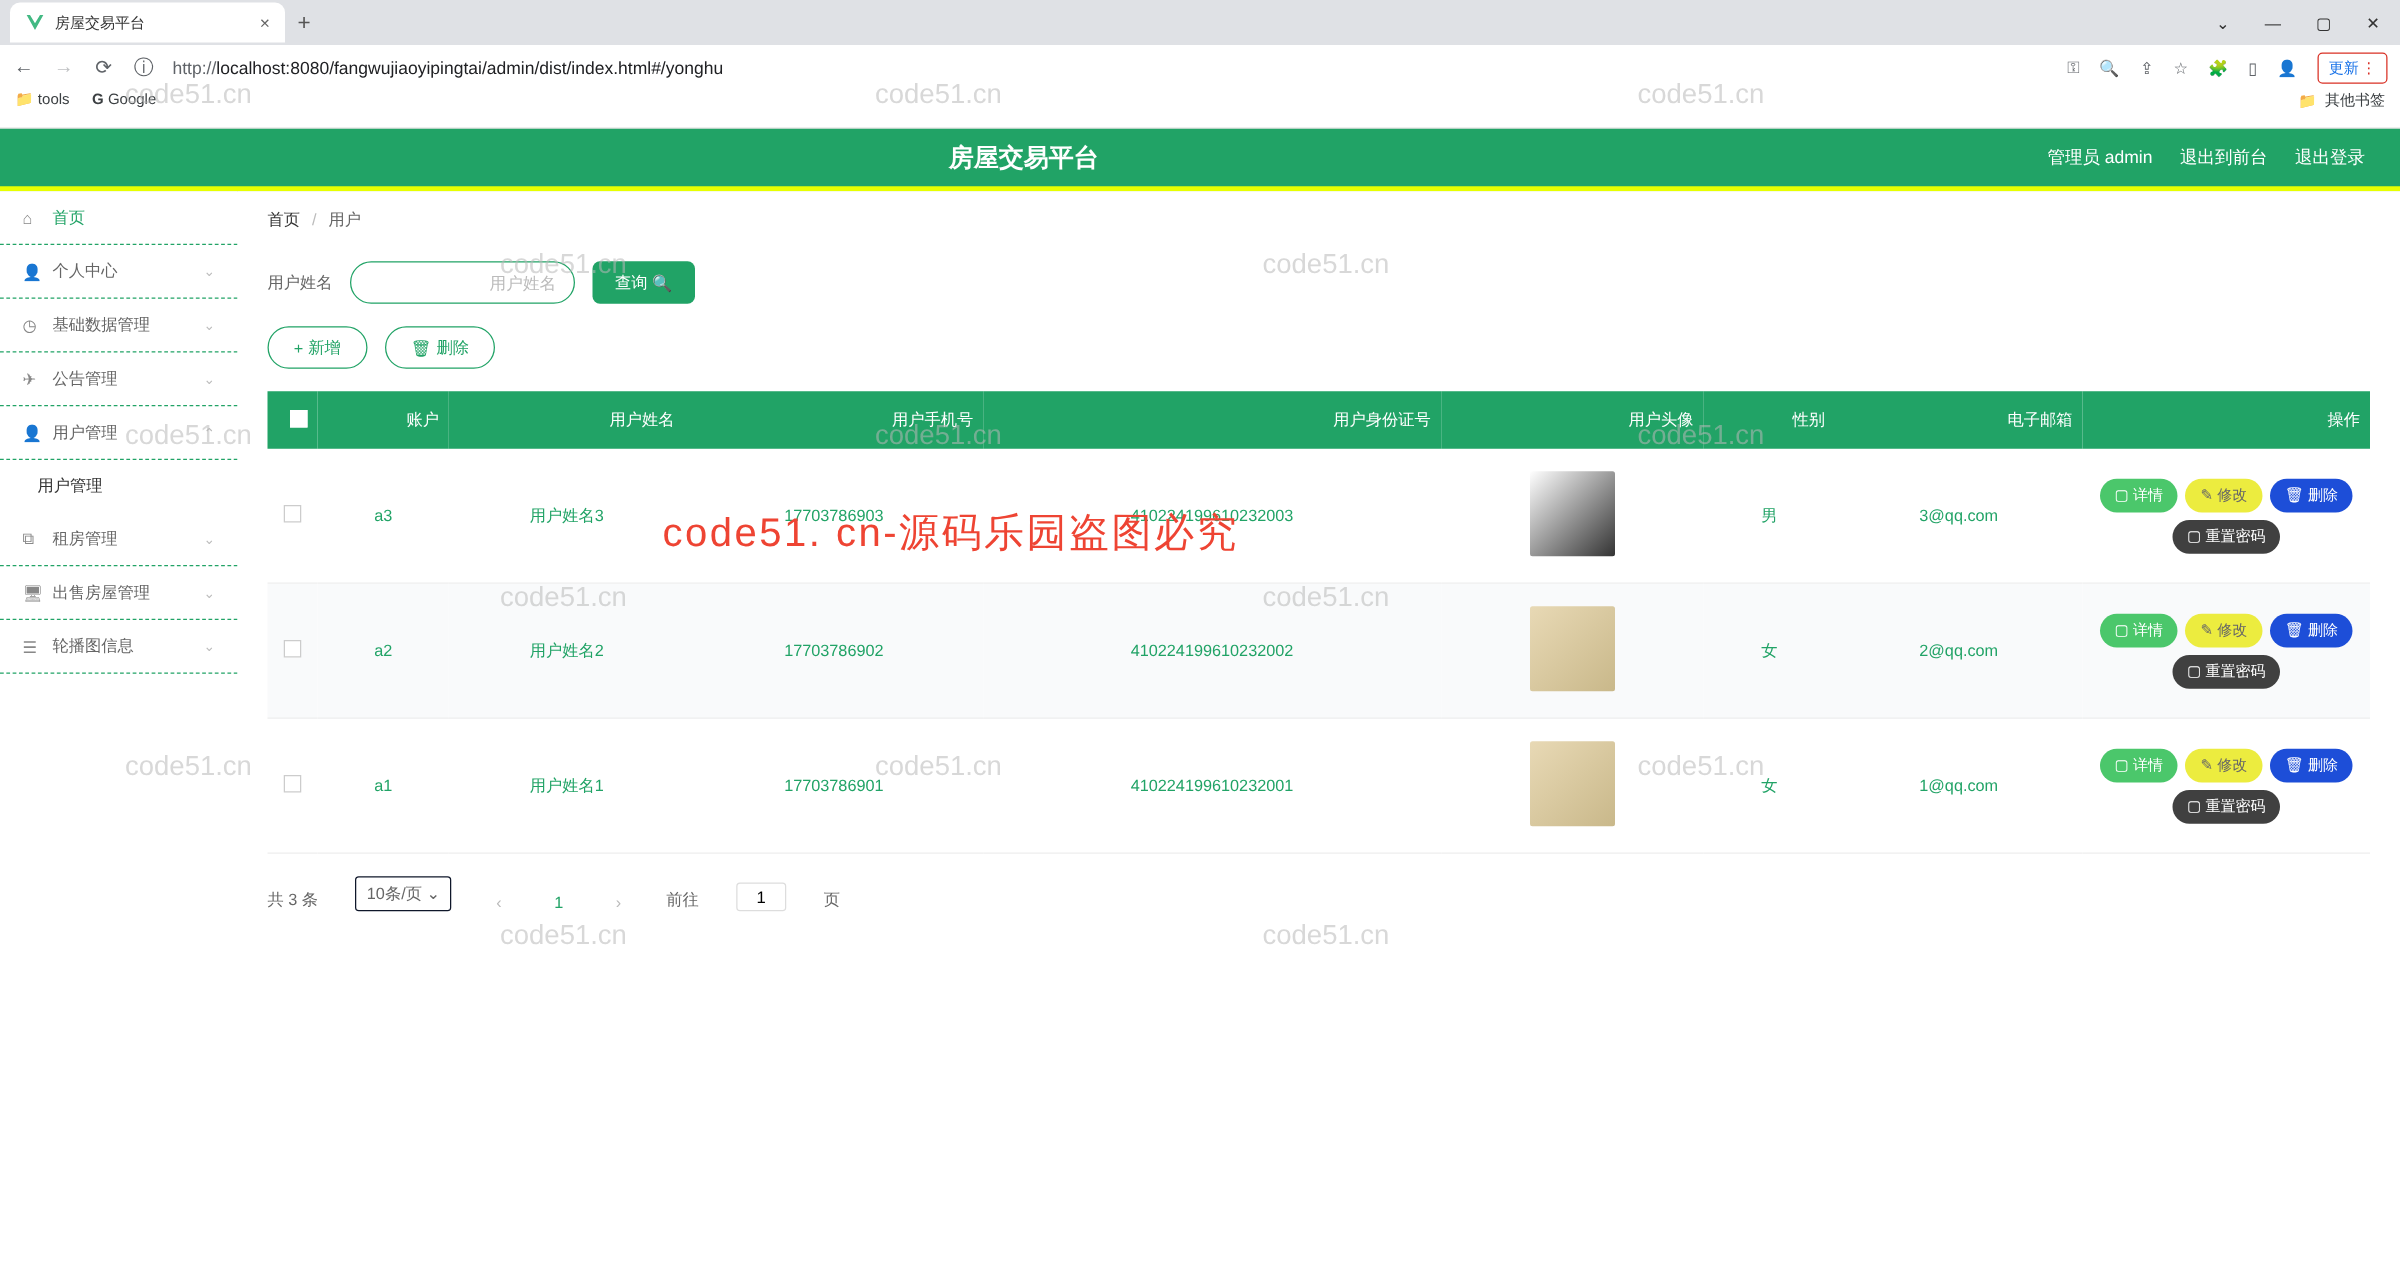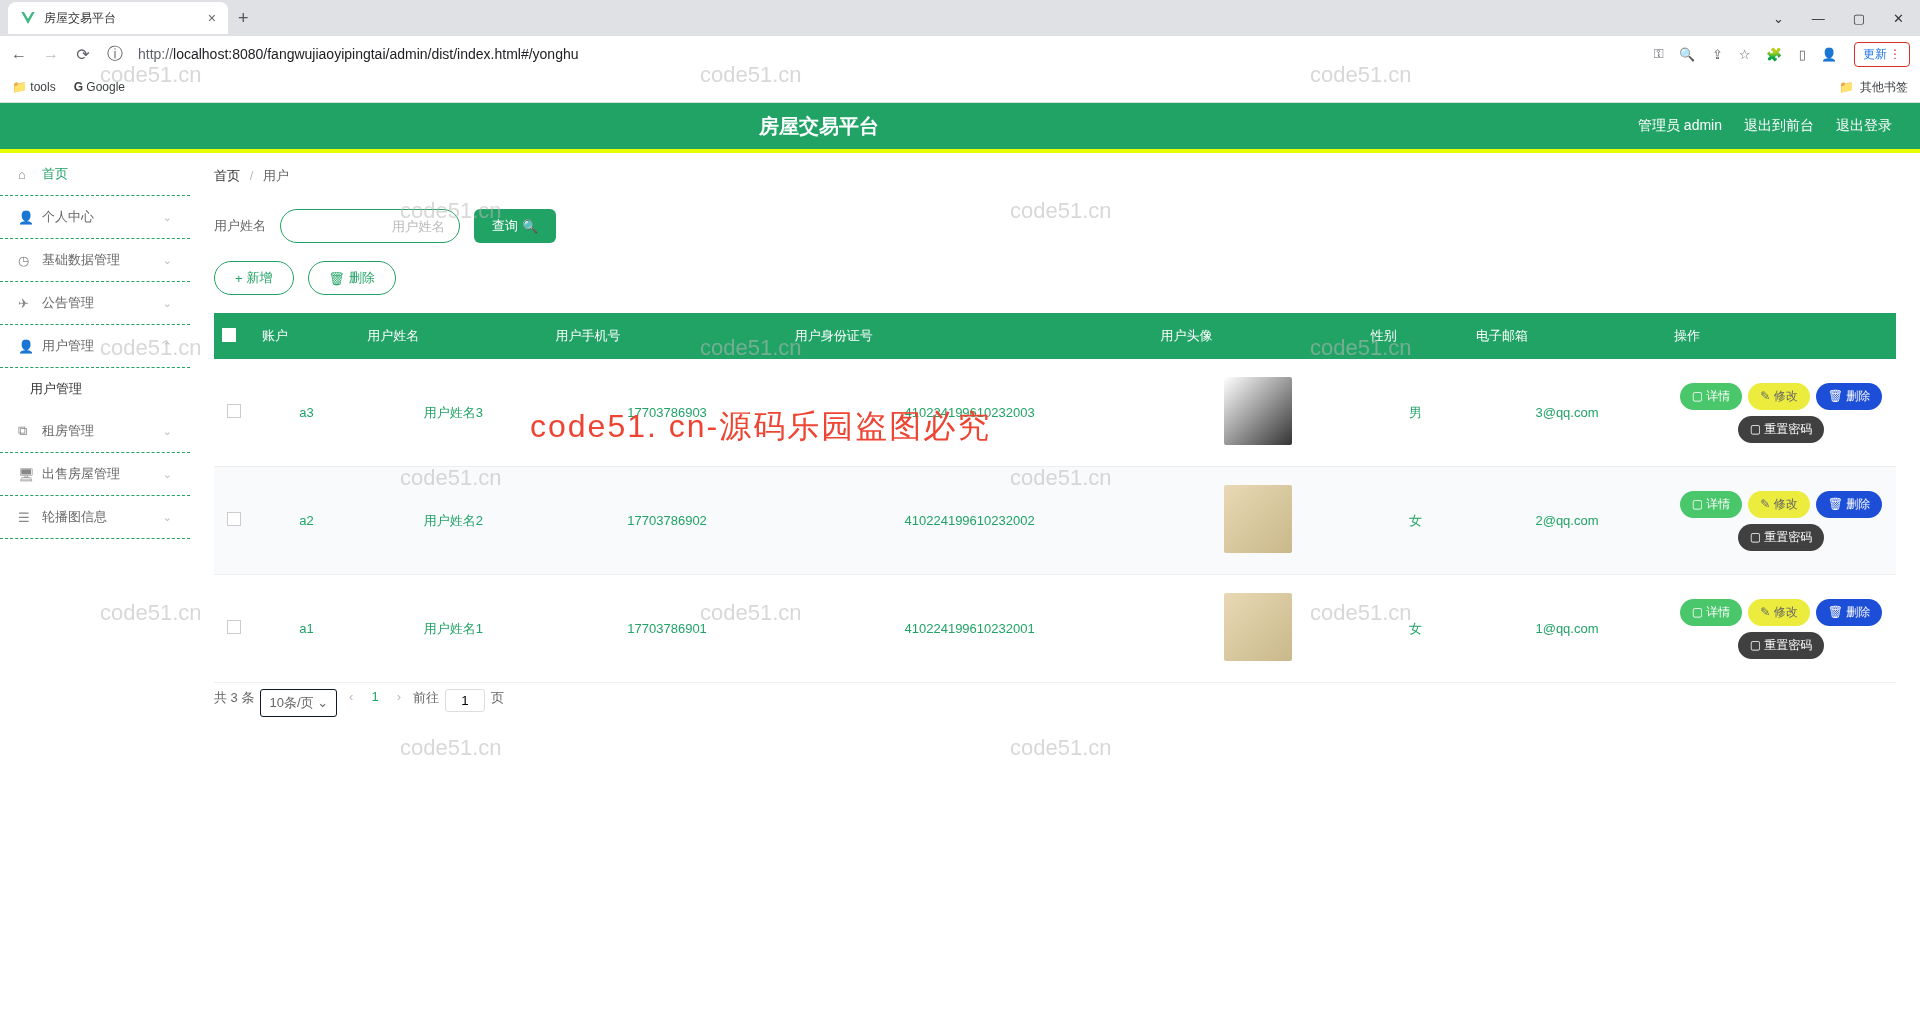"📁 tools" .bookmarks { align-items: center -> flex-start }
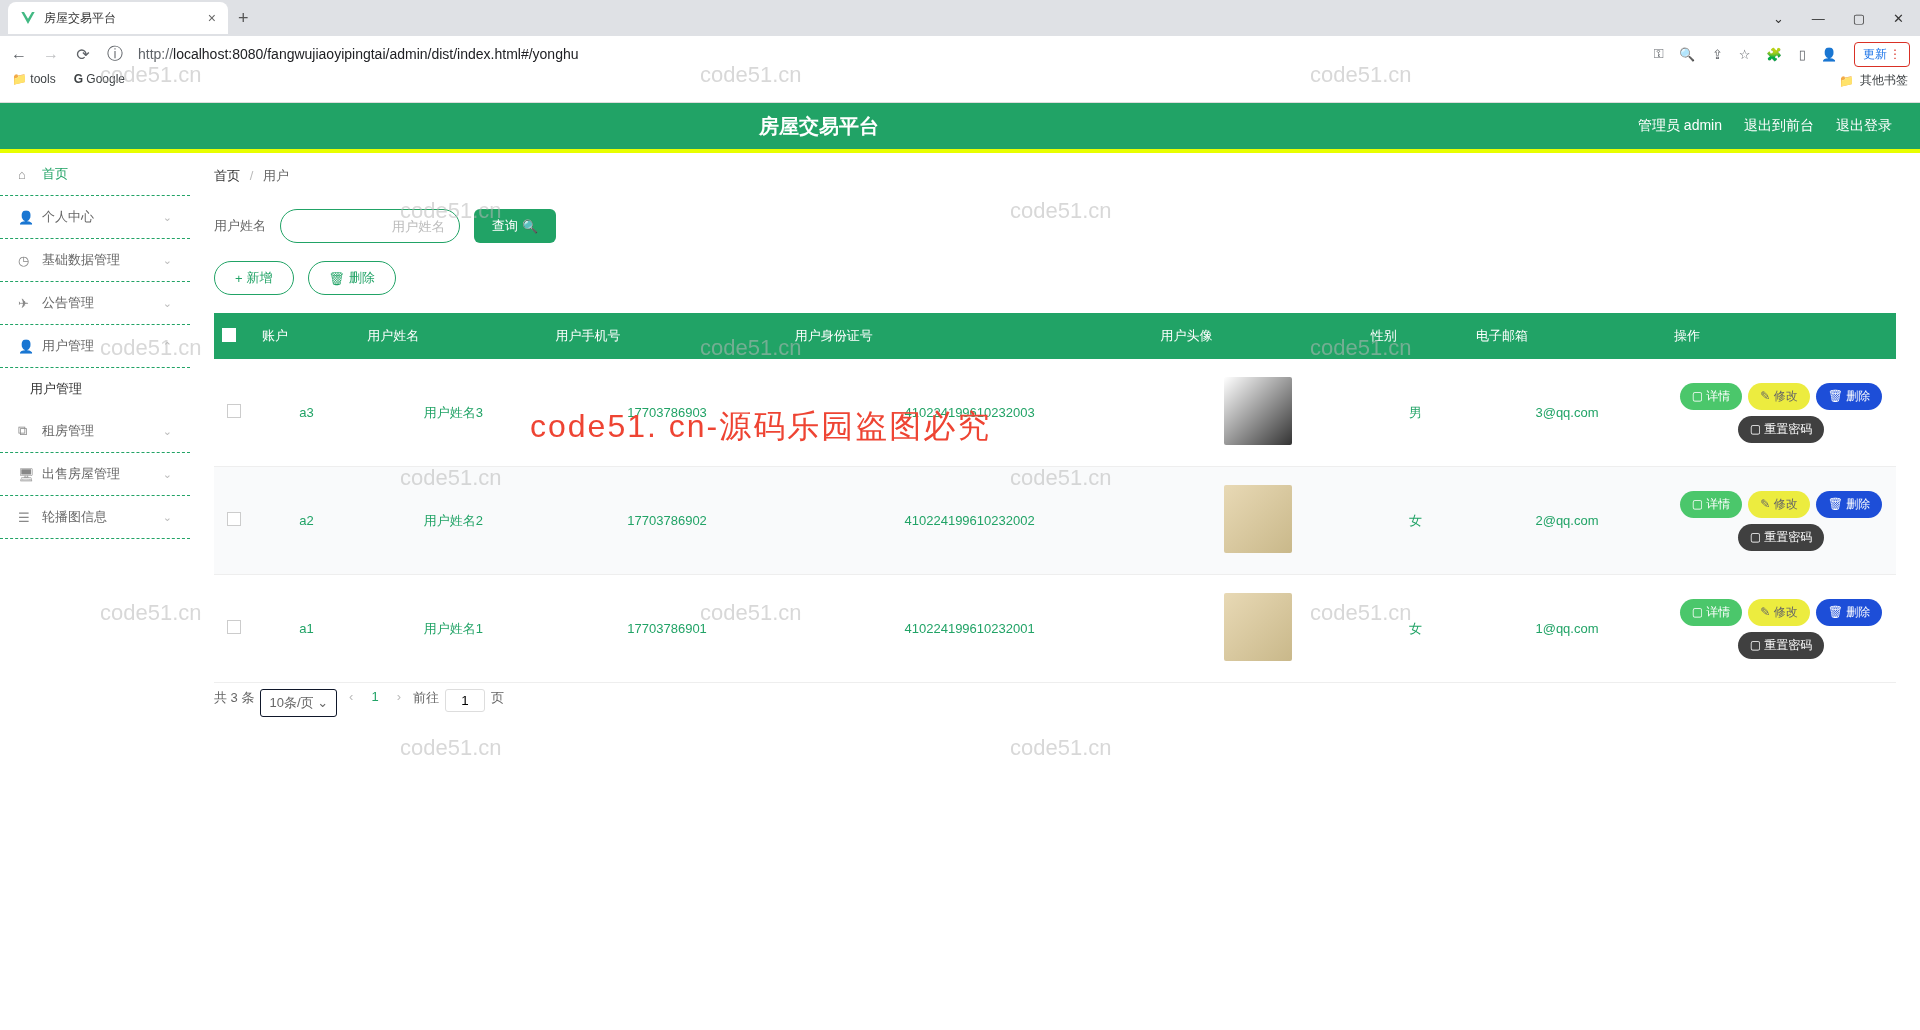"账户" thead th { text-align: left -> right }
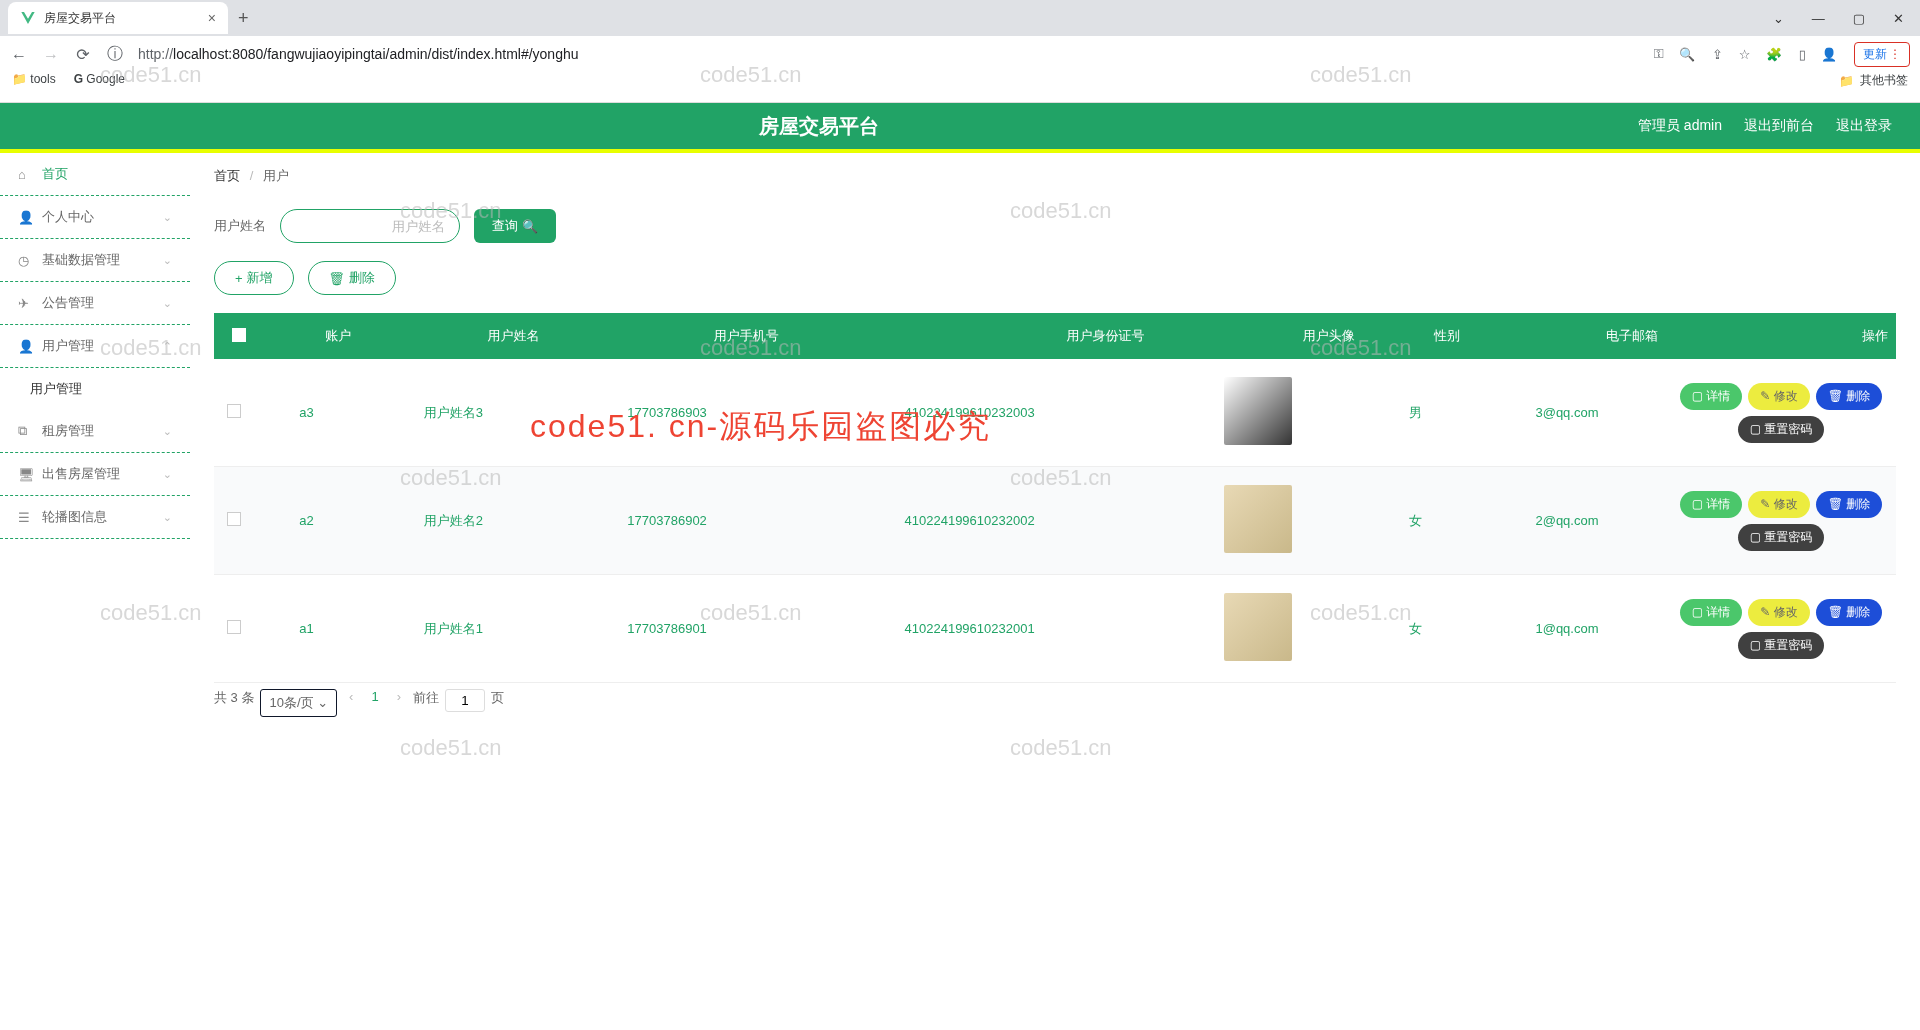"共 3 条" .pagination { align-items: flex-start -> flex-end; gap: 6px -> 30px; margin-top: 6px -> 18px }
